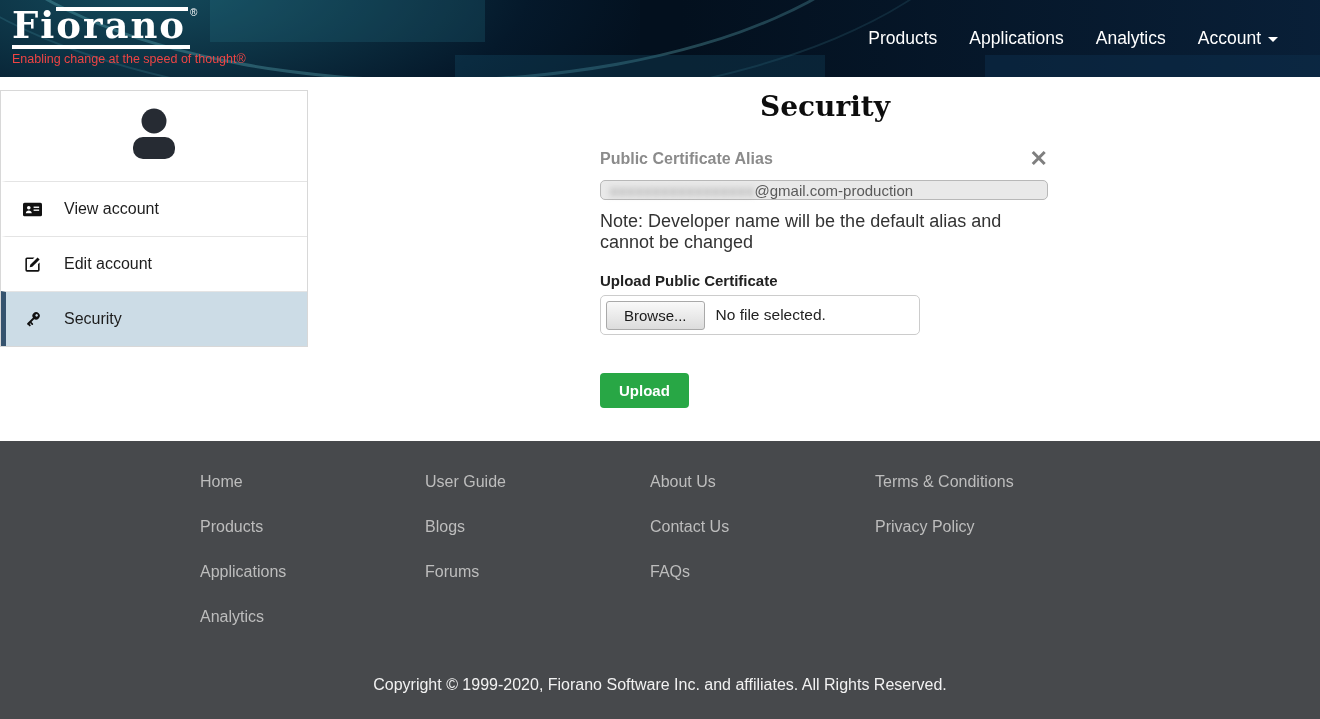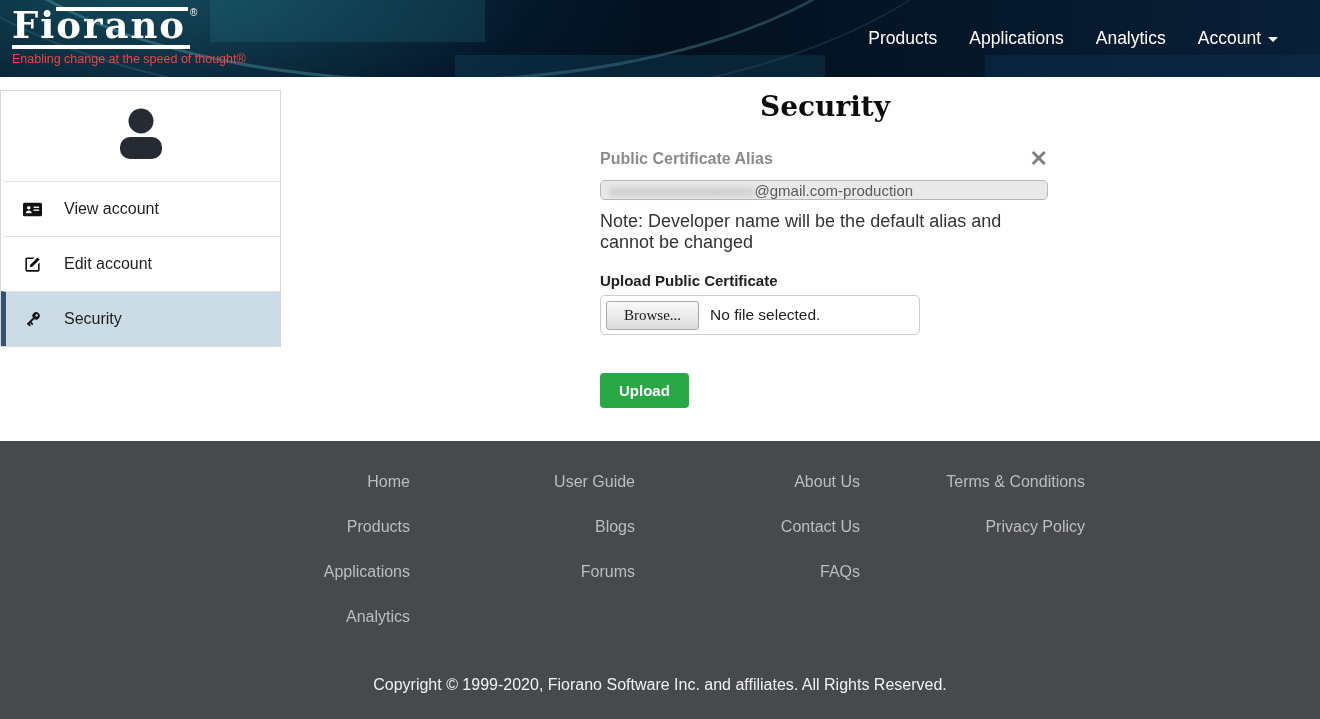"View account" .account-panel { width: 281px -> 308px }
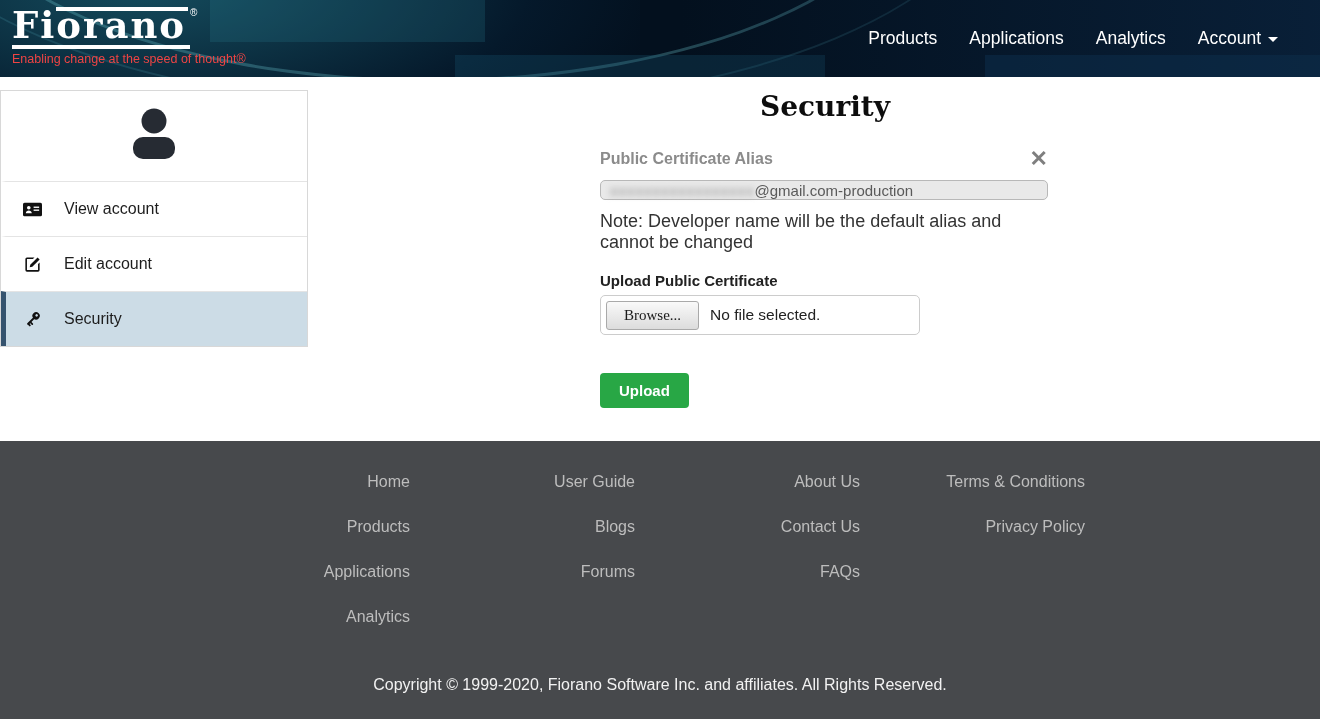"Browse..." .browse-btn { font-family: Liberation Serif, serif -> Liberation Sans, sans-serif }
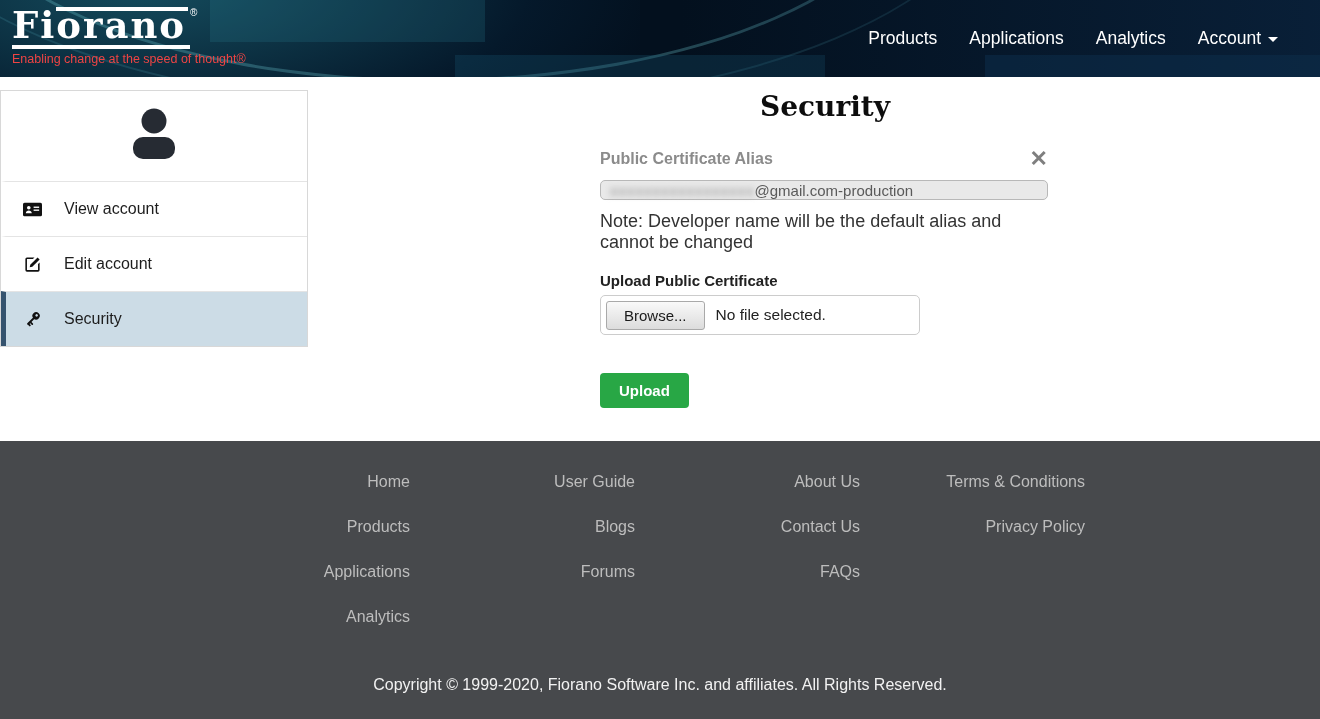"Home" .footer-col { text-align: right -> none }
